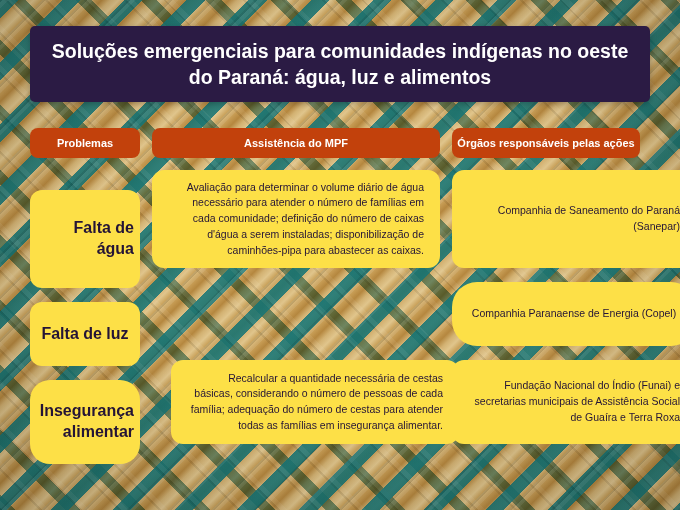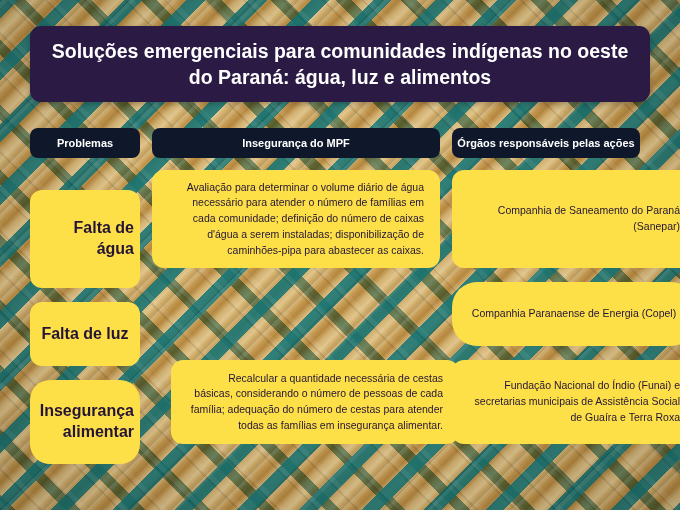"Soluções emergenciais para comunidades" .title-card { border-radius: 11px -> 5px }
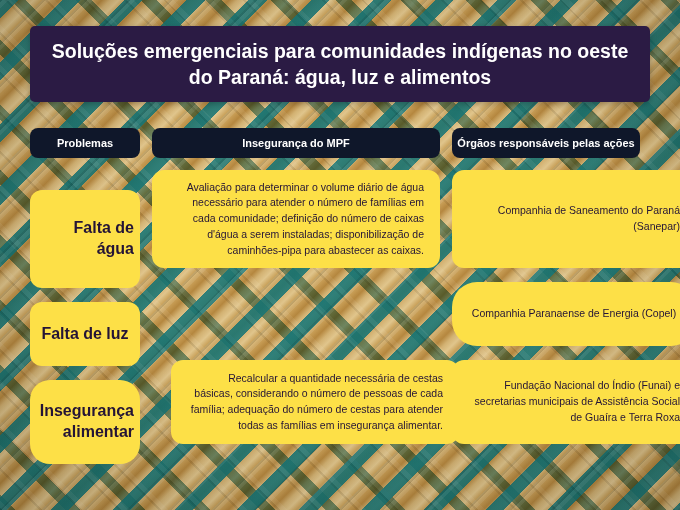"Problemas" .head { background: #0f172a -> #c2410c }
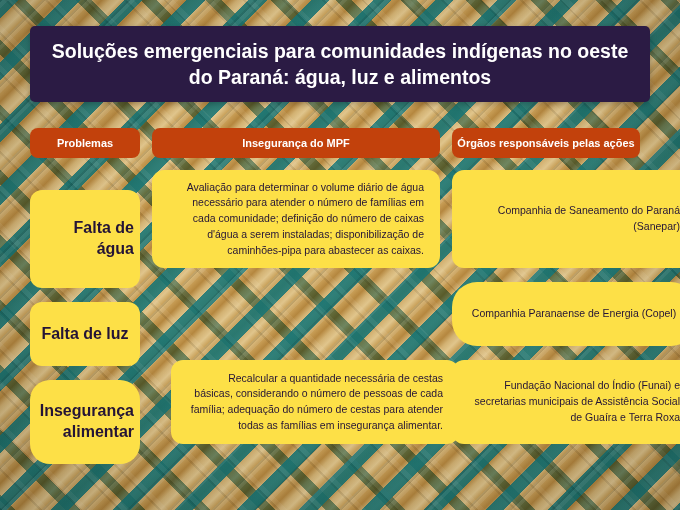"Insegurança do MPF" div.head { text: Insegurança -> Assistência }
